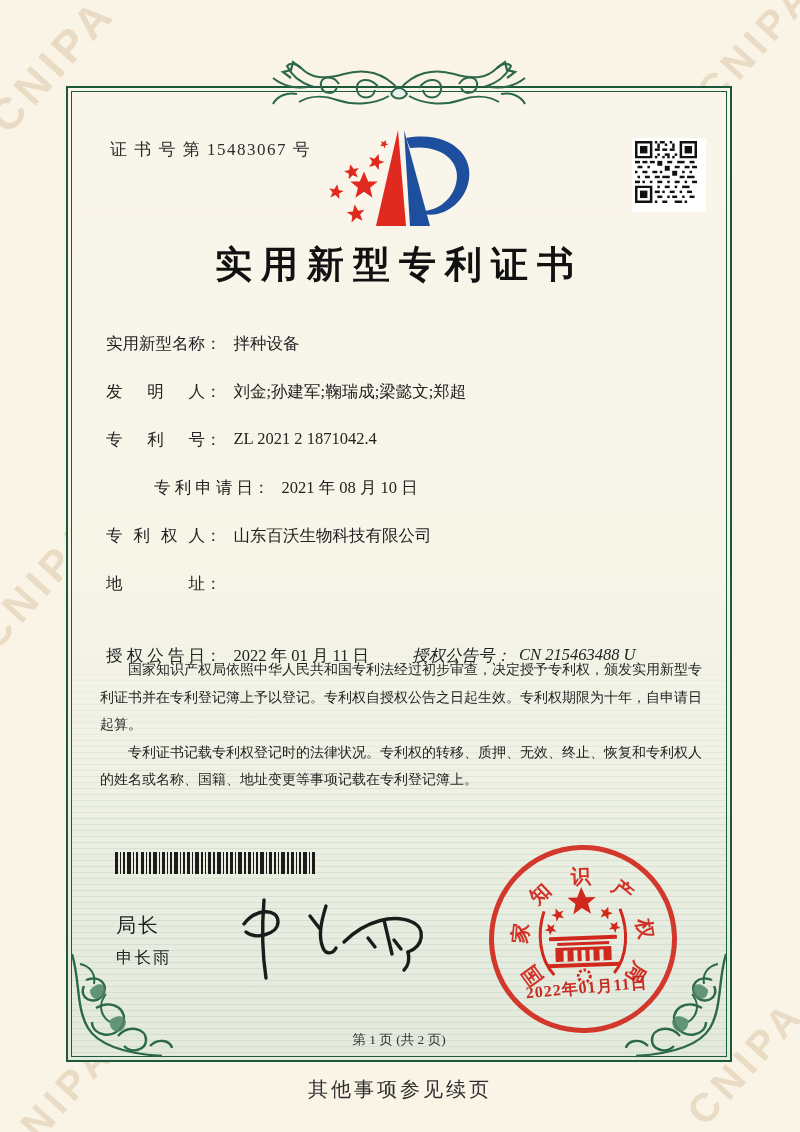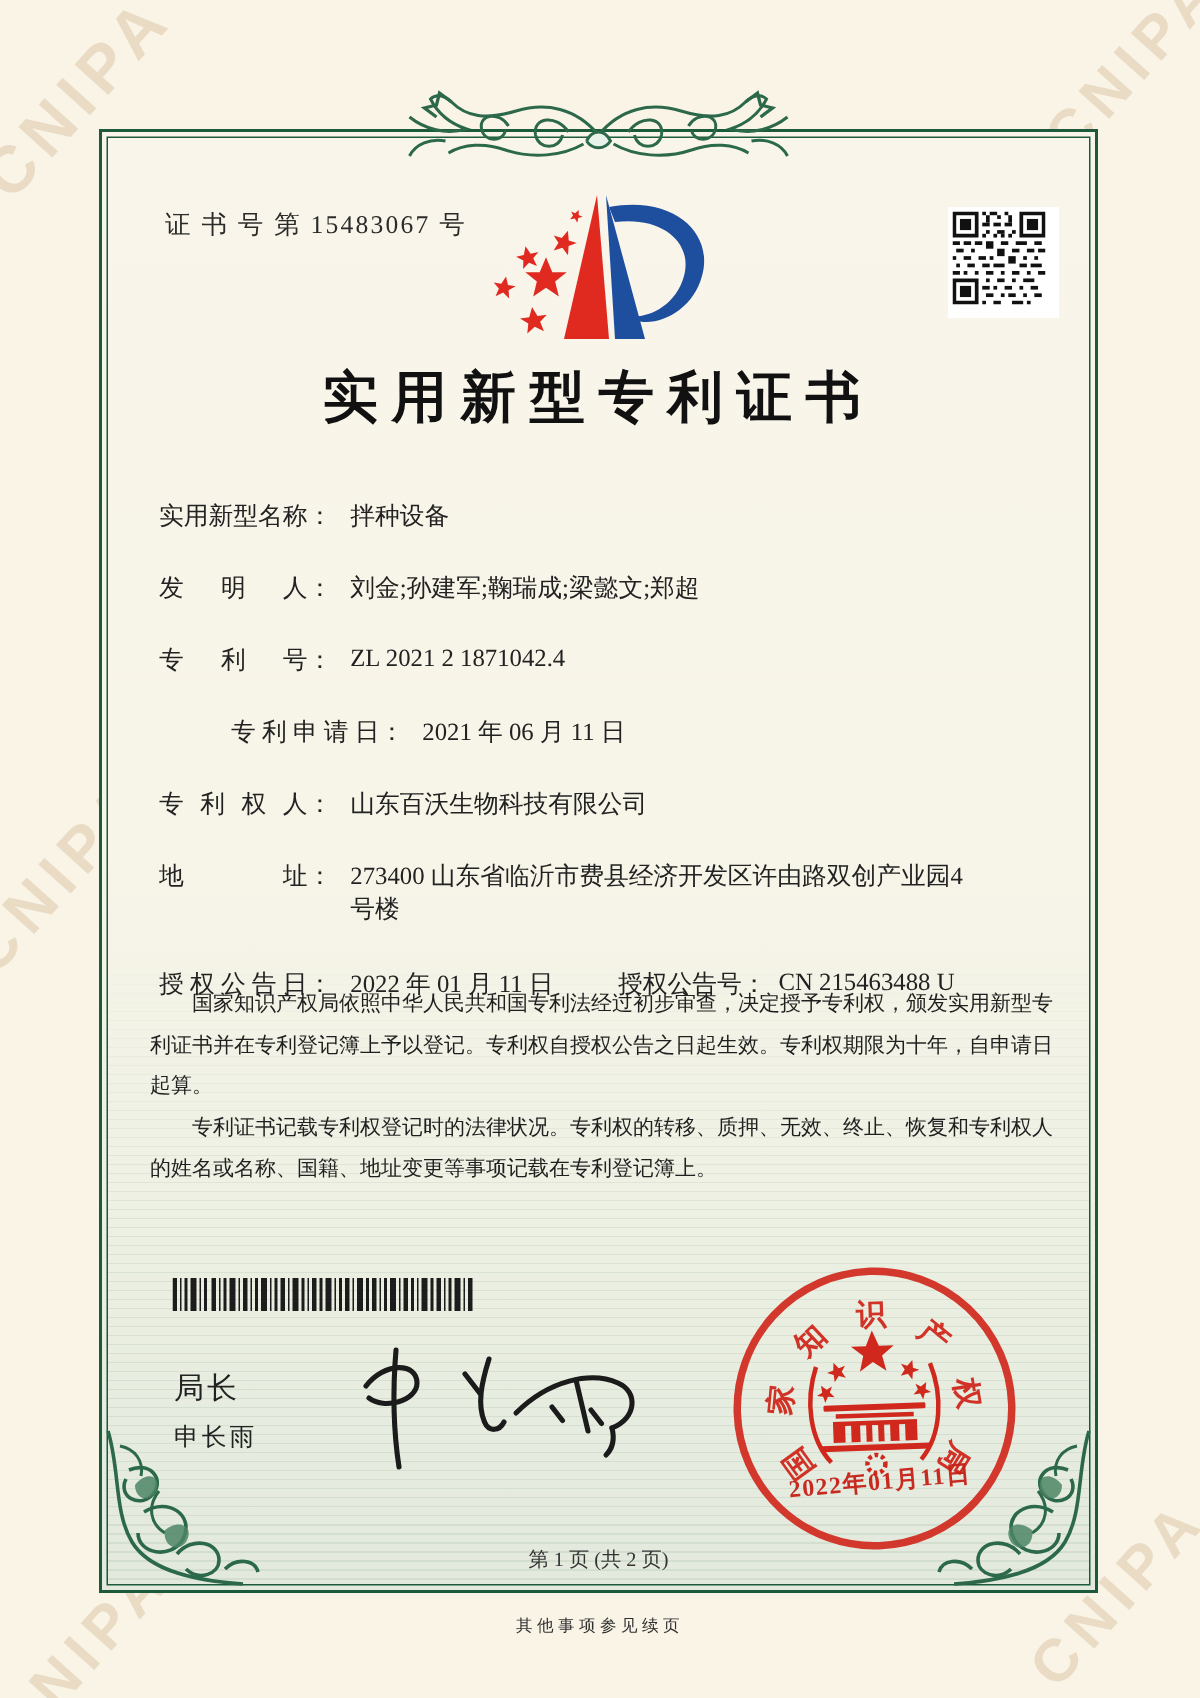"2021 年 06 月 11" span.fvalue { text: 06 月 11 -> 08 月 10 }
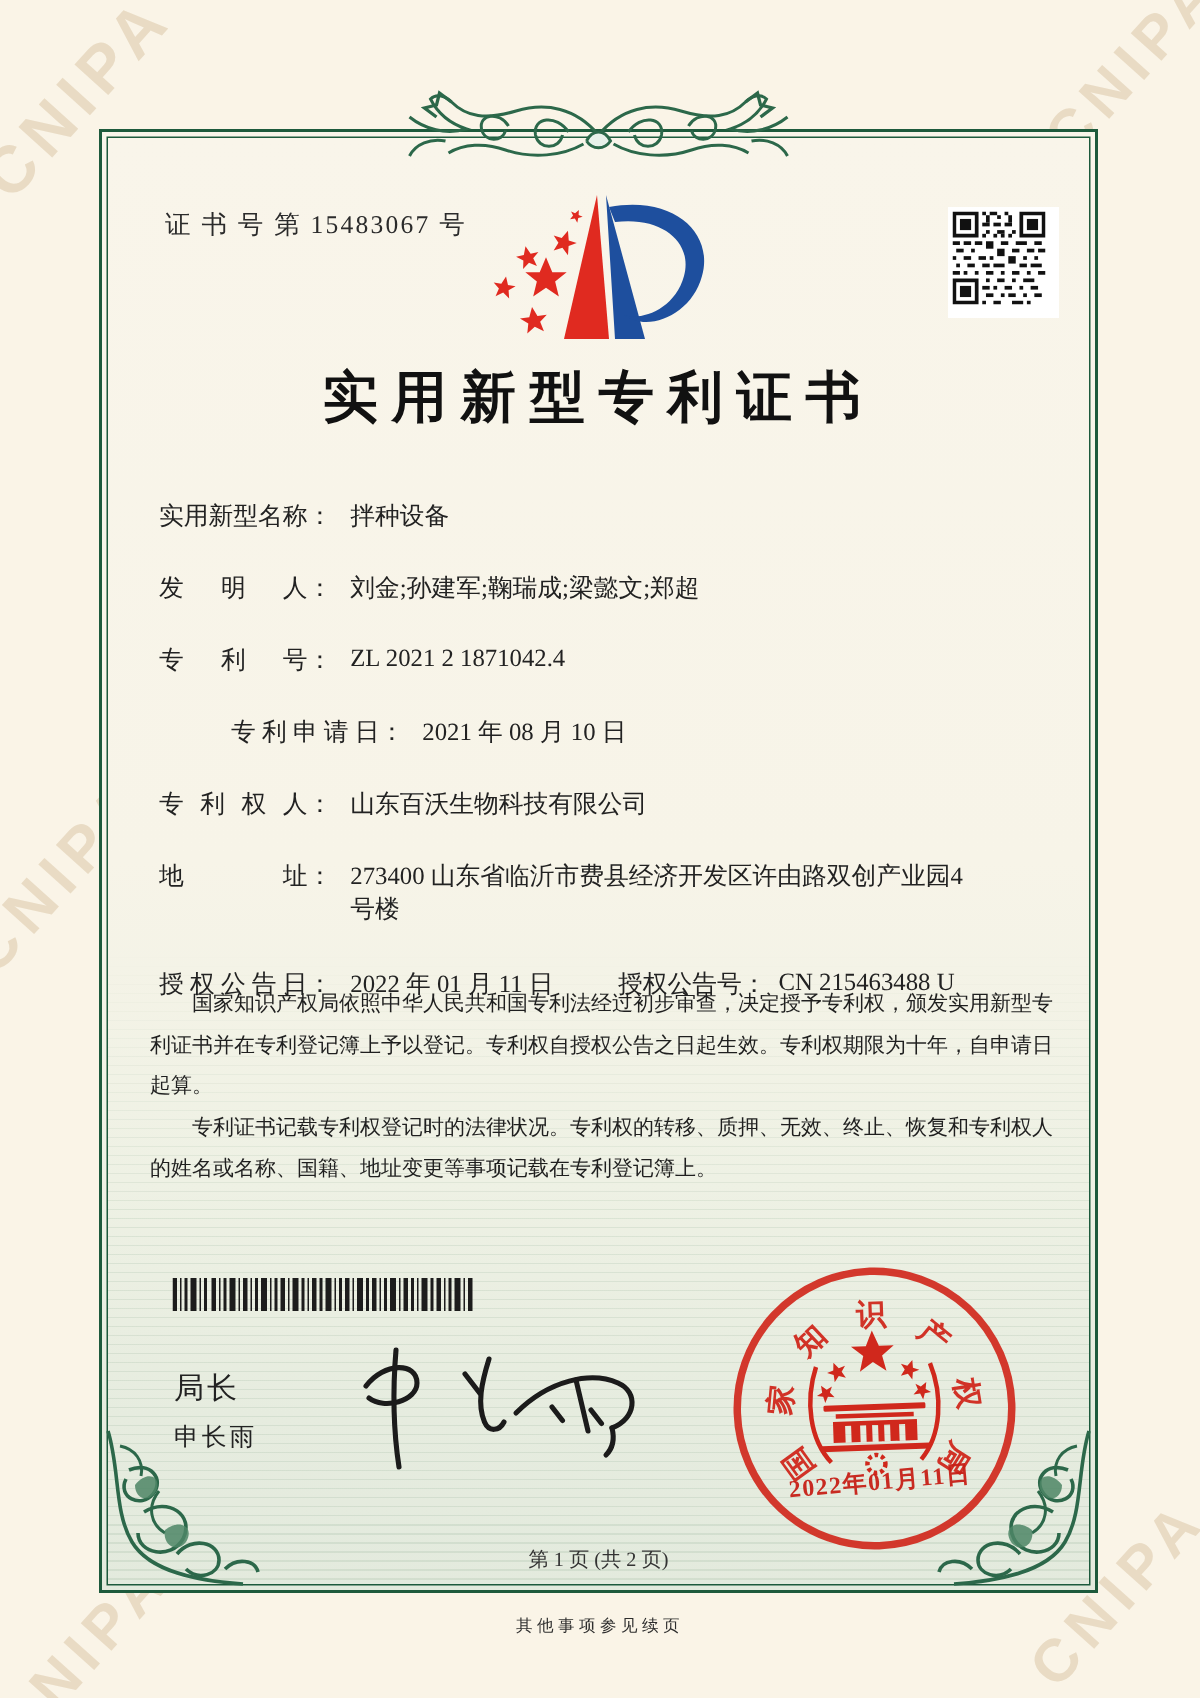"273400 山东省临沂市费县经济开发区许由路双创产业园4号楼" span.fvalue { html: <span>273400 山东省临沂市费县经济开发区许由路双创产业园4号楼</span> -> none }
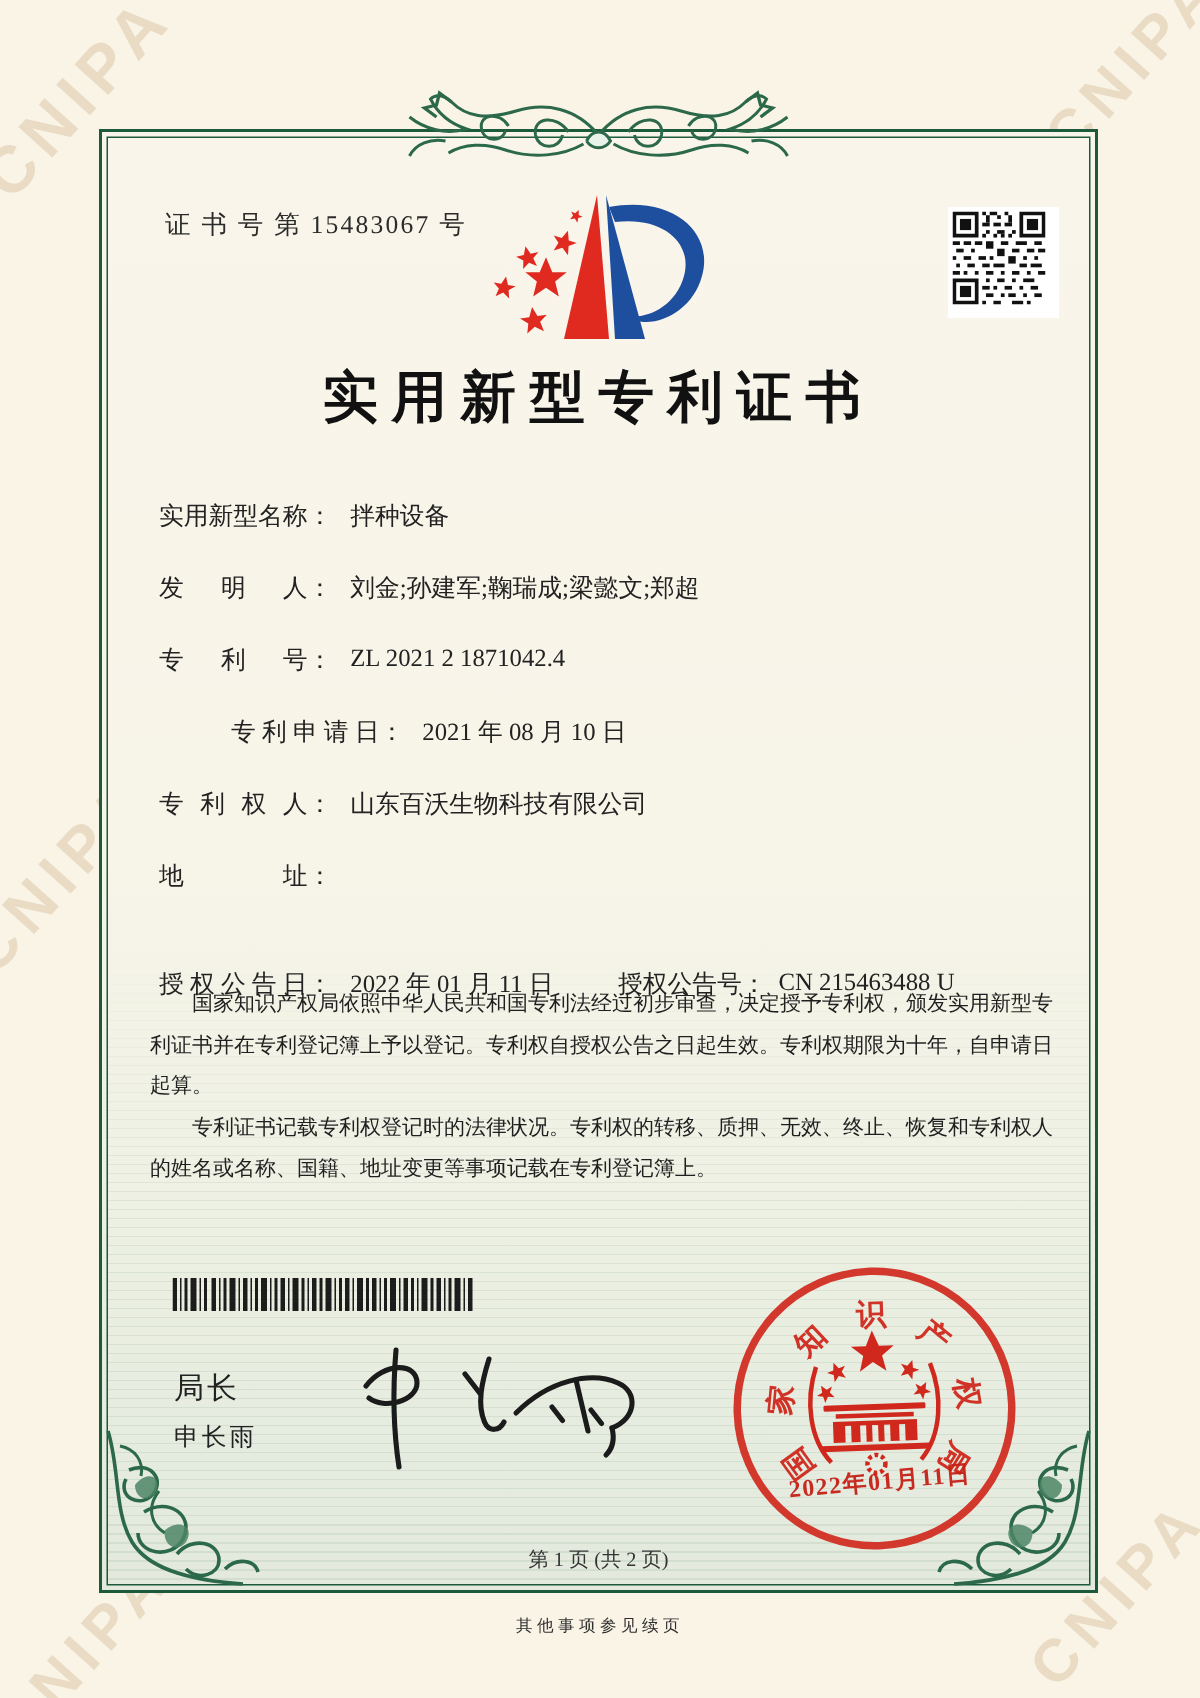"授权公告号" .pair2 { font-style: none -> italic }
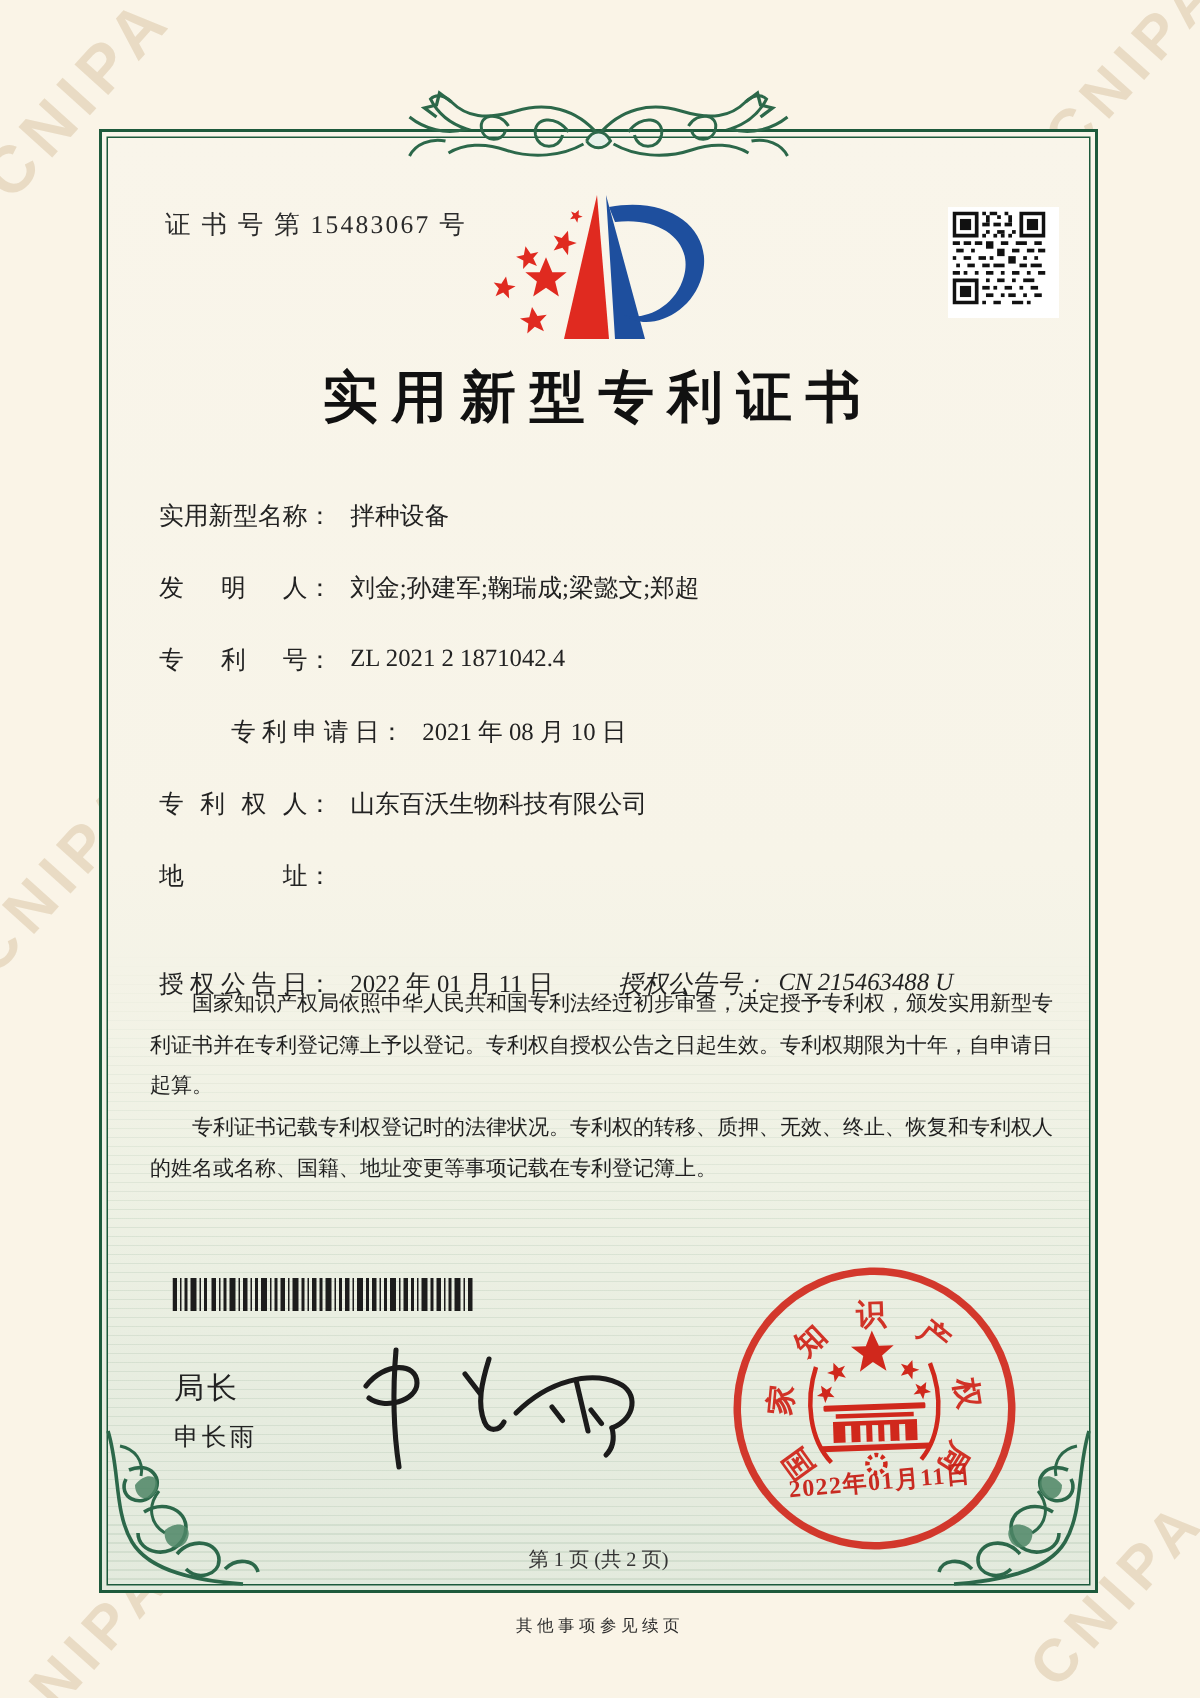"其他事项参见续页" .cont-note { font-size: 11px -> 20px }
